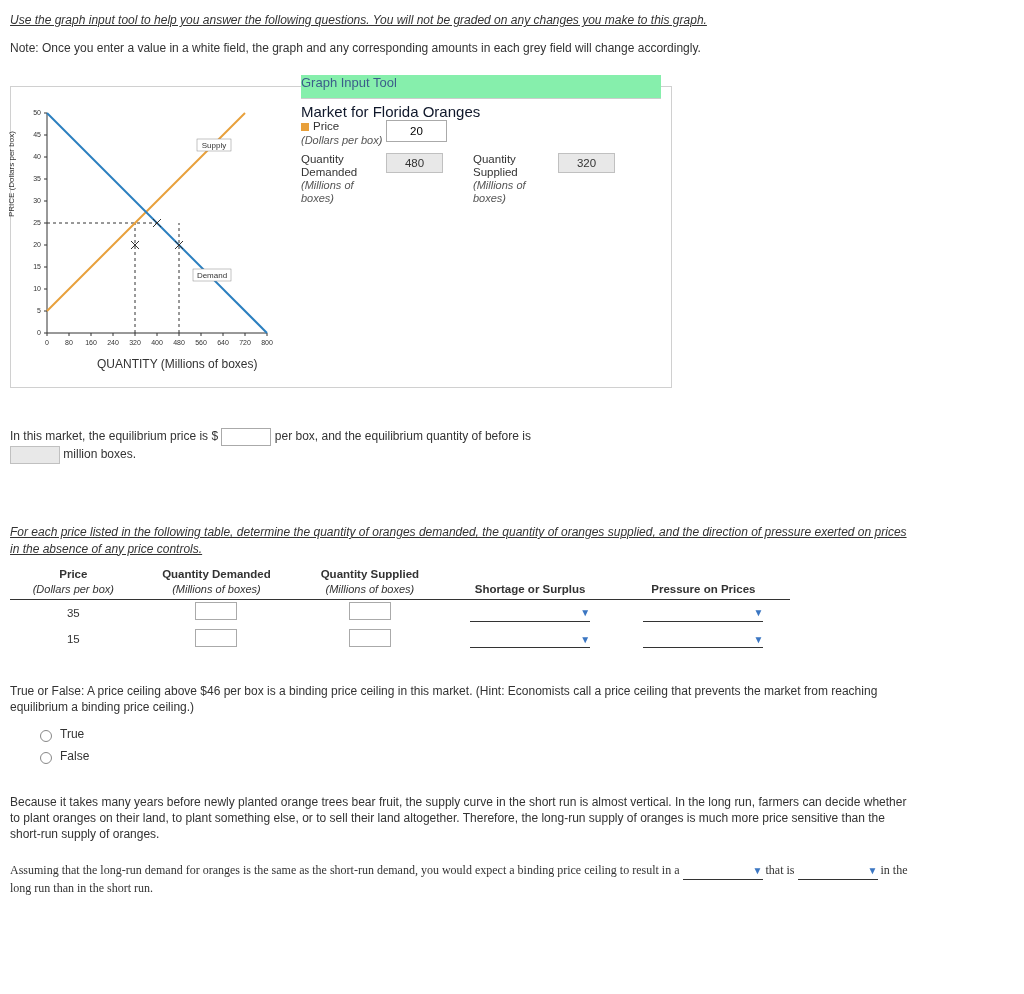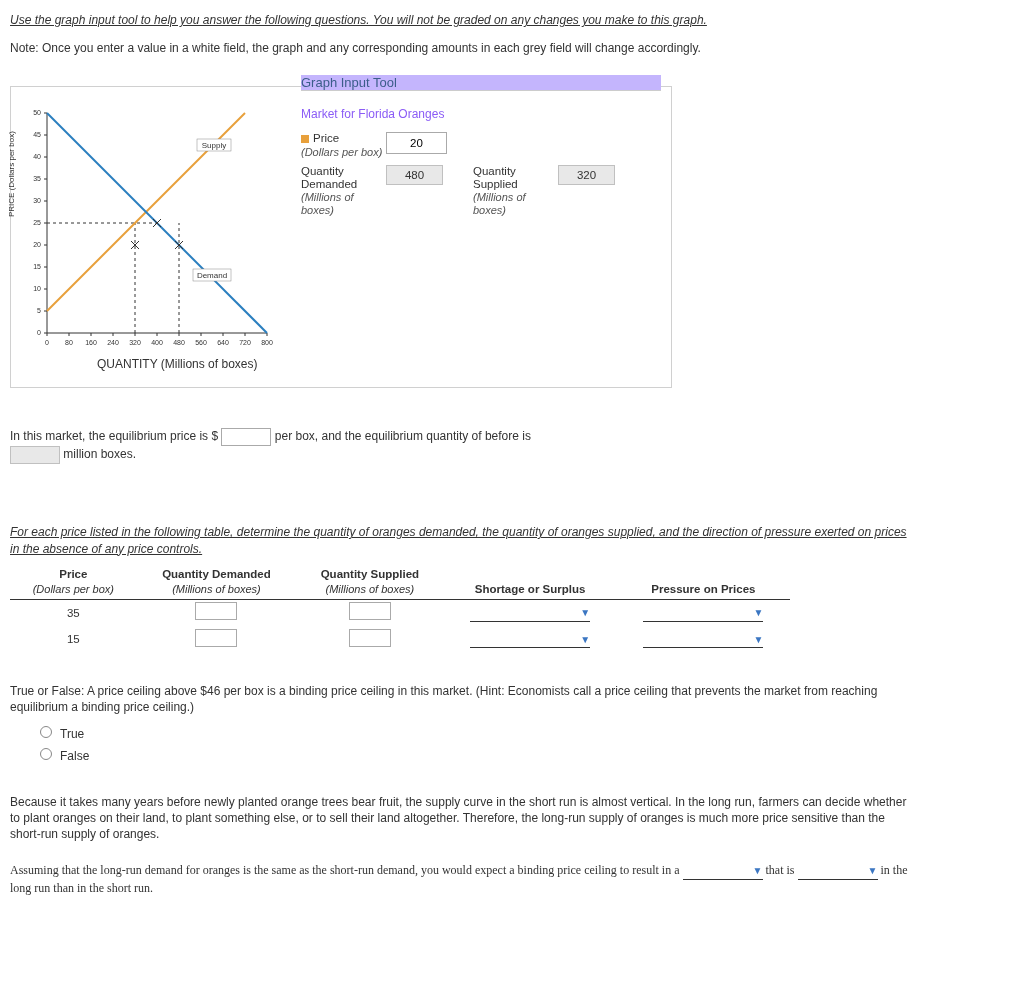"Graph Input Tool" .panel-title { background: #c4b5fd -> #86efac; margin-bottom: 16px -> 4px; padding-bottom: 0 -> 8px }
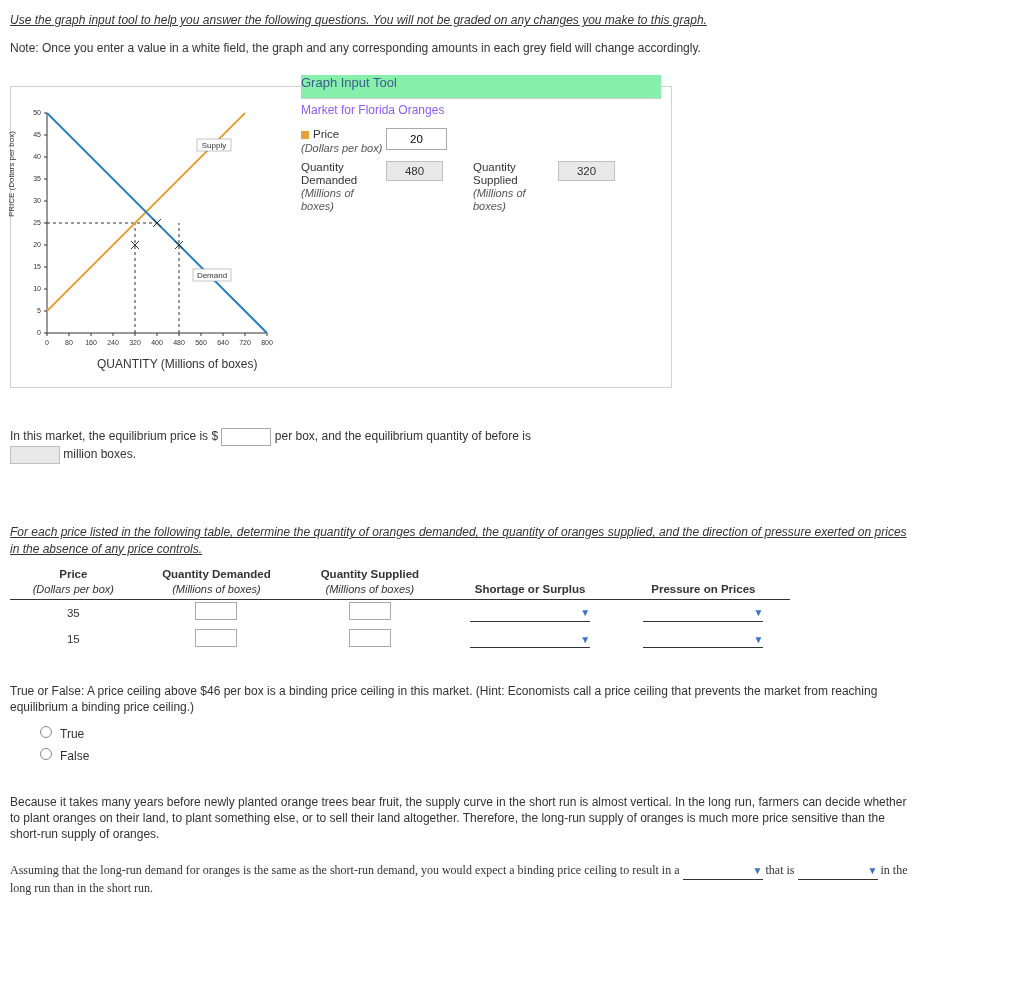"Market for Florida Oranges" .panel-subtitle { color: #8b5cf6 -> #0f172a; font-size: 12px -> 15px; margin-bottom: 11px -> 0 }
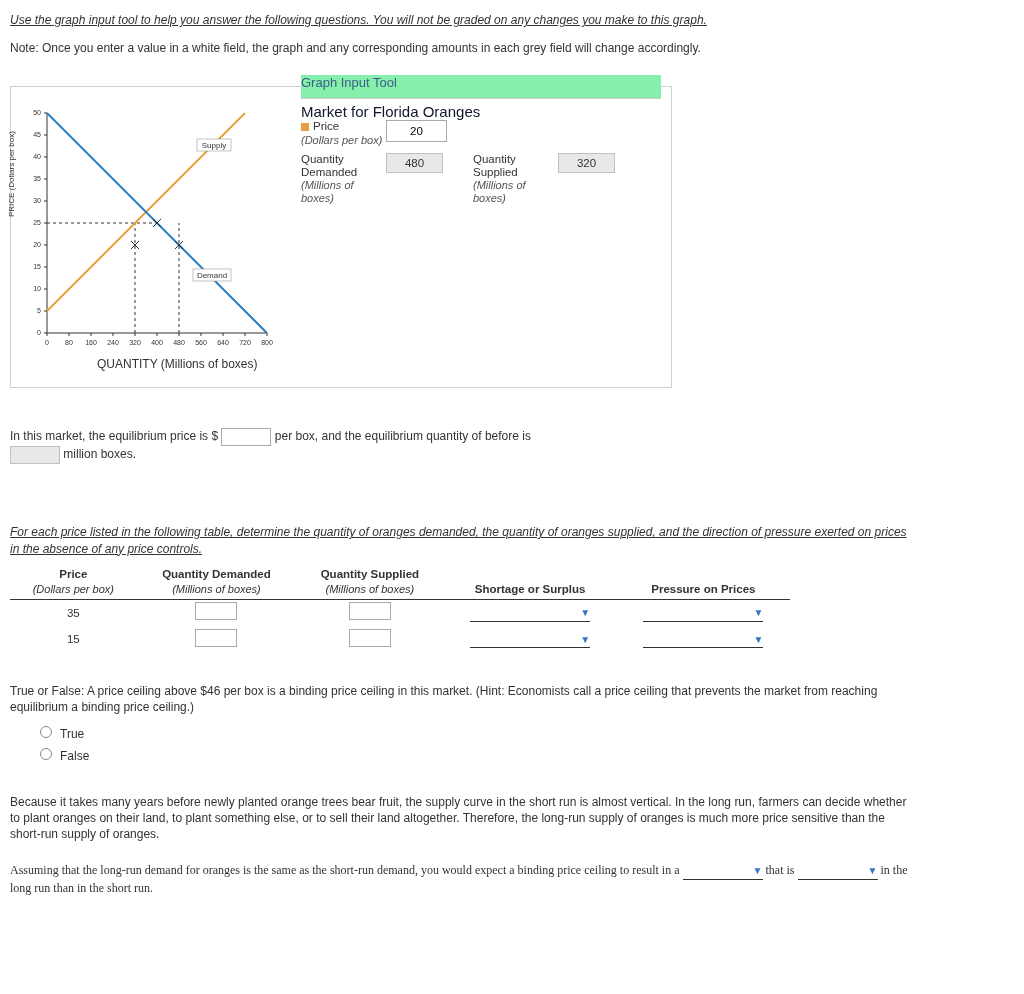"True" .radio-row { align-items: flex-start -> flex-end }
